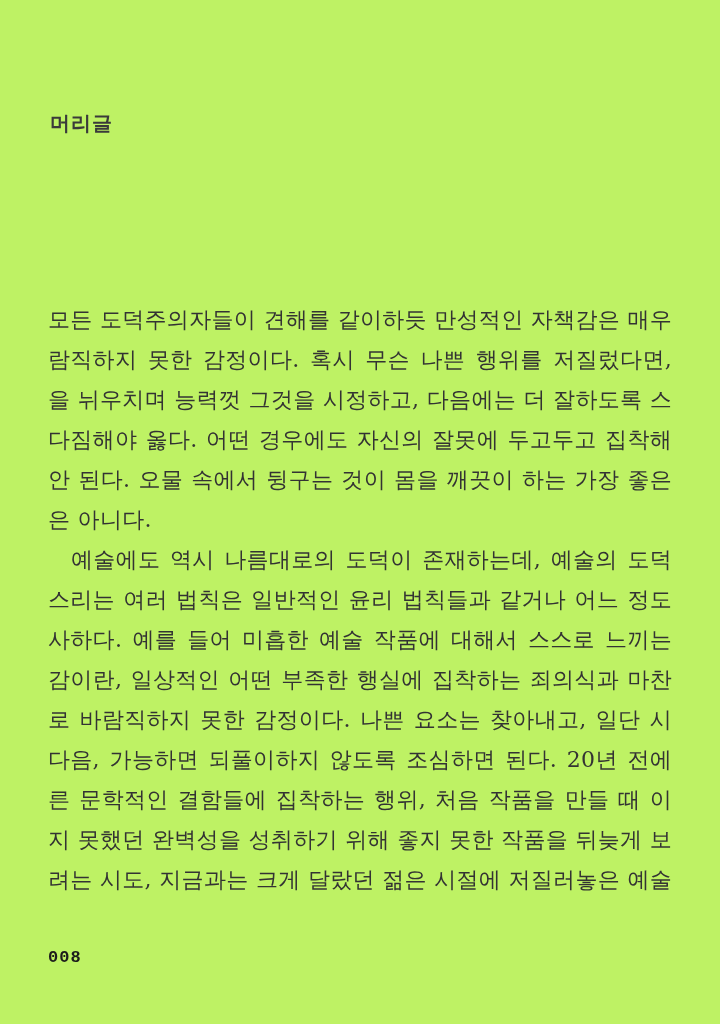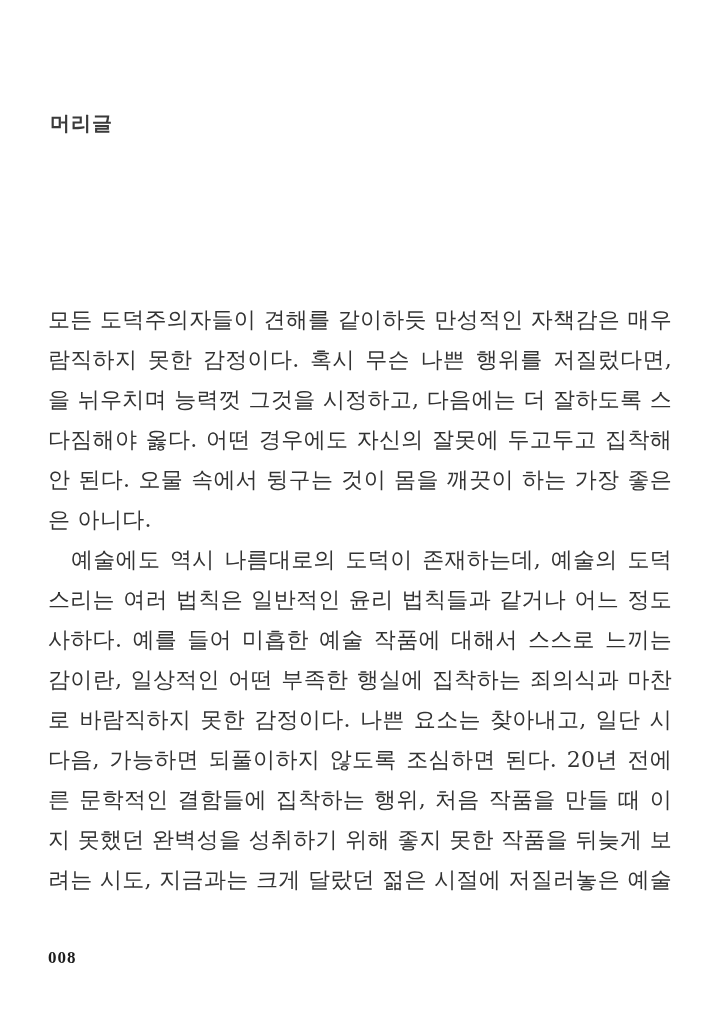"머리글" .page { background: #ffffff -> #bef264 }
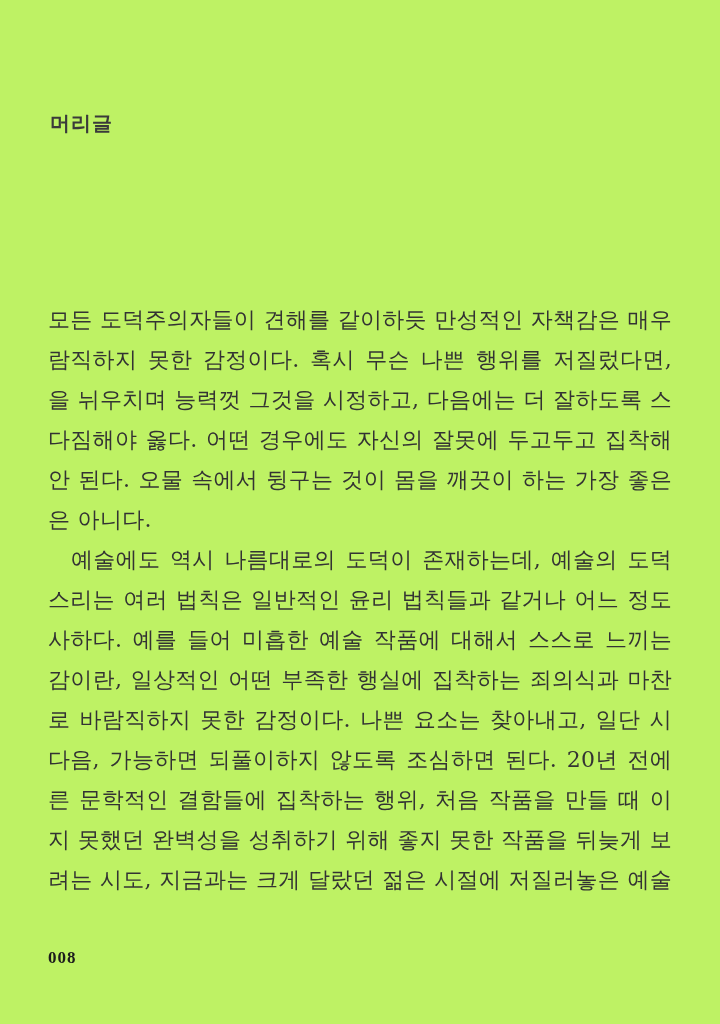"008" .page-number { font-family: Liberation Serif, serif -> Liberation Mono, monospace }
